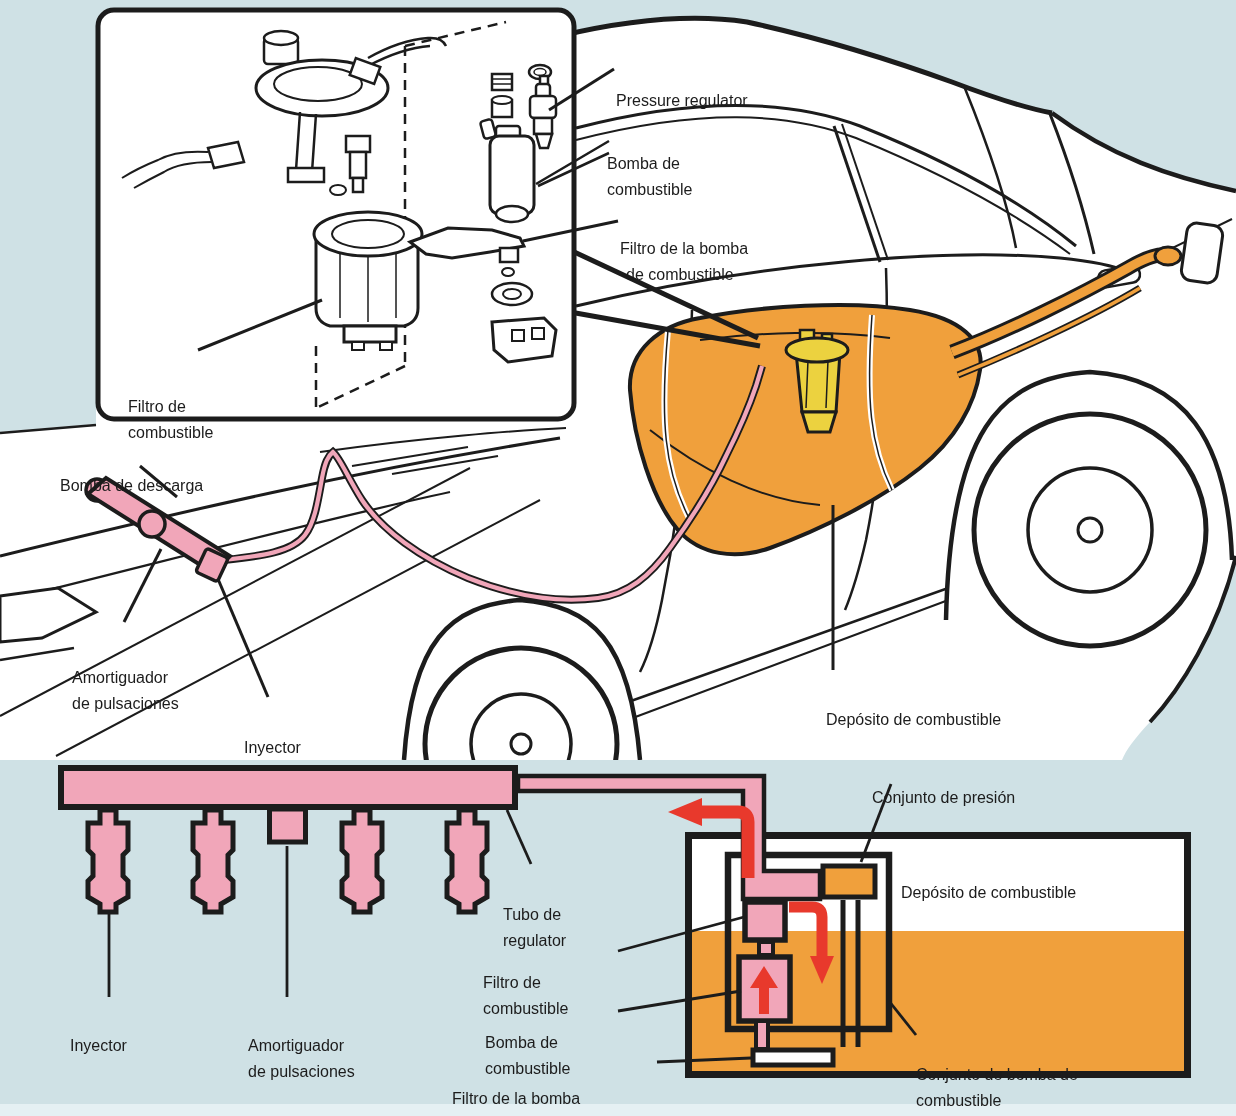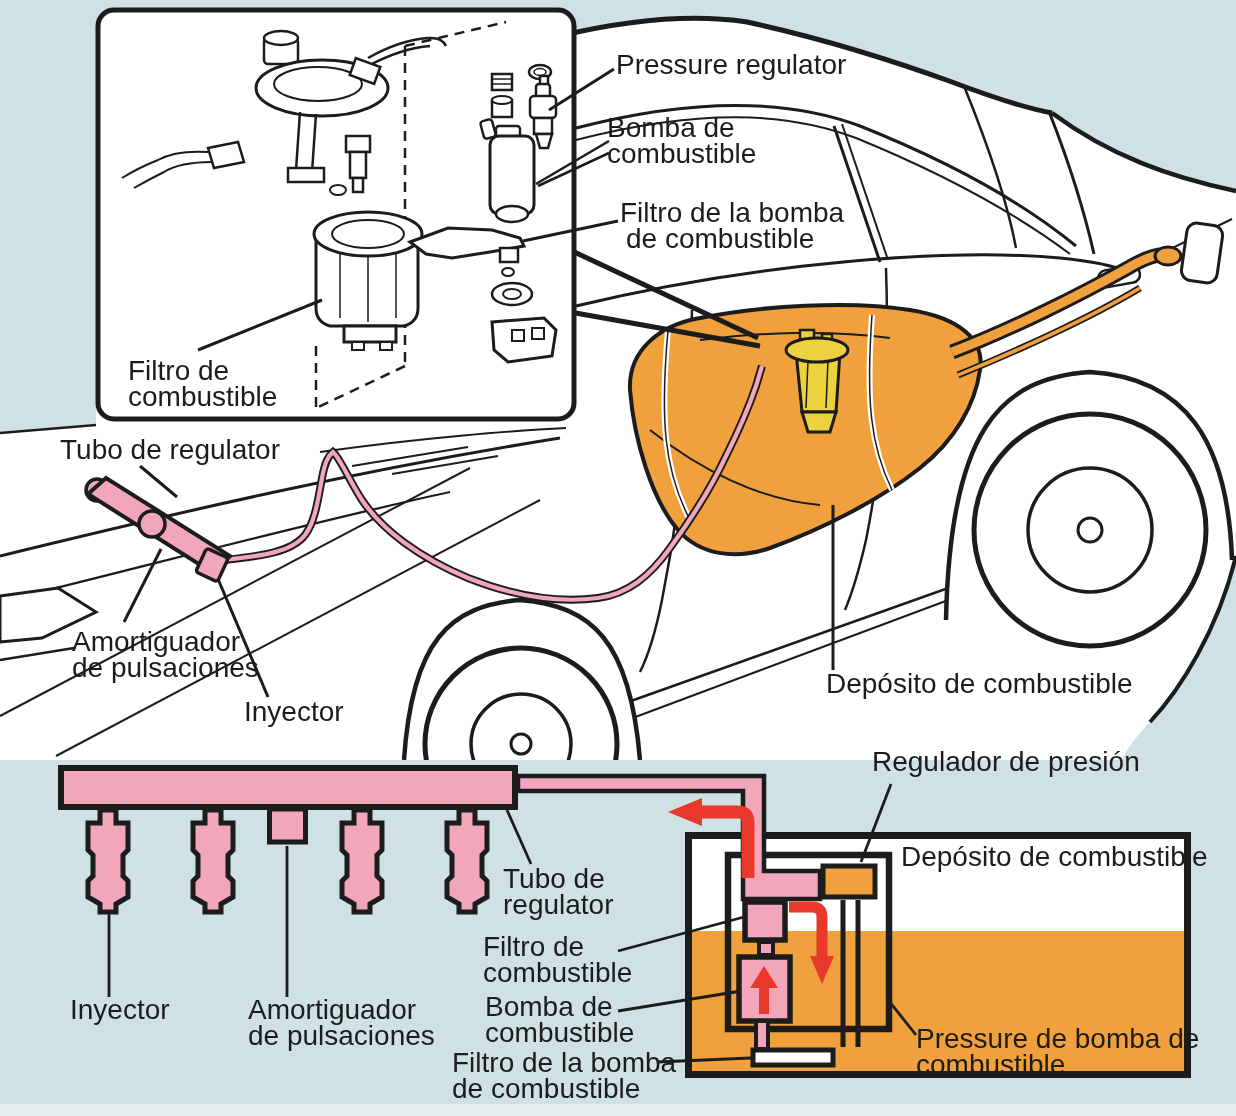"Pressure regulator" .lbl { font-size: 28px -> 16px; margin-top: none -> 36px }
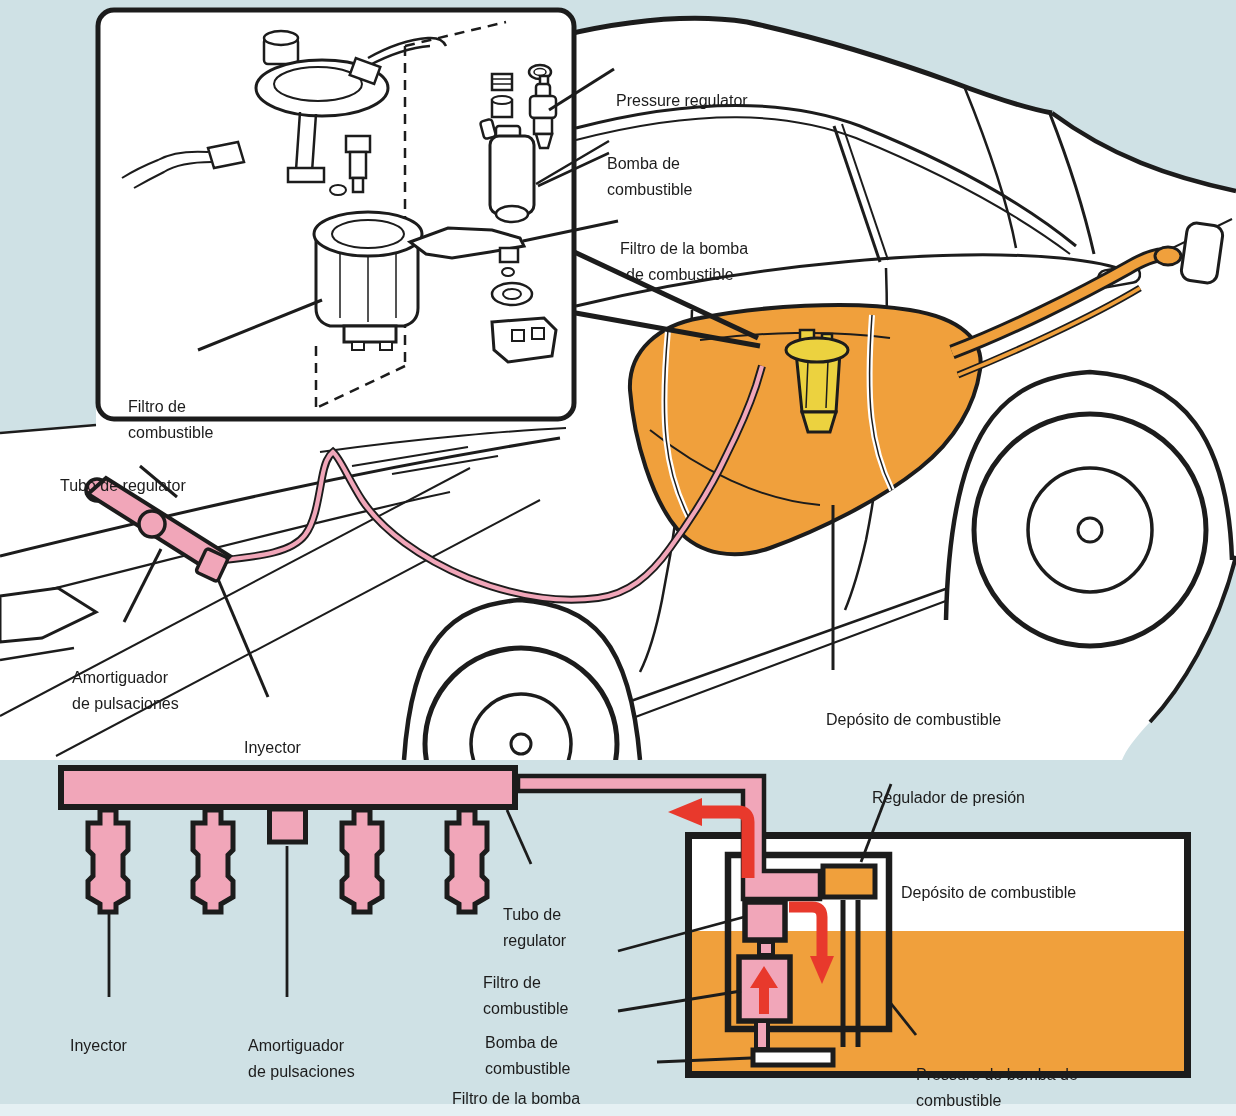"Tubo de regulator" div.lbl { text: Tubo de regulator -> Bomba de descarga }
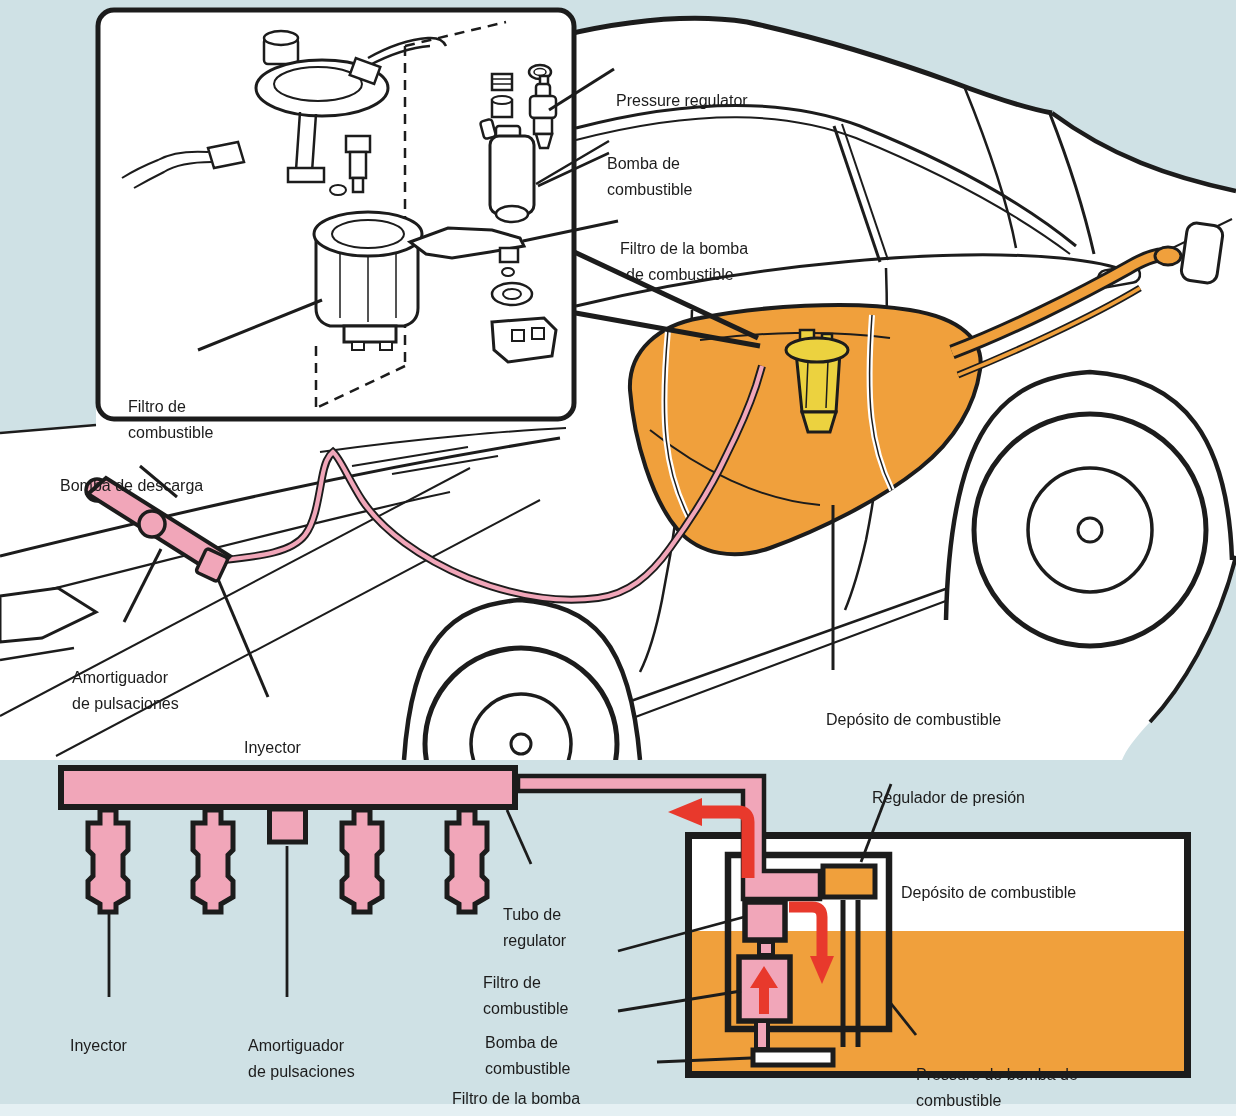"Regulador de presión" div.lbl { text: Regulador -> Conjunto }
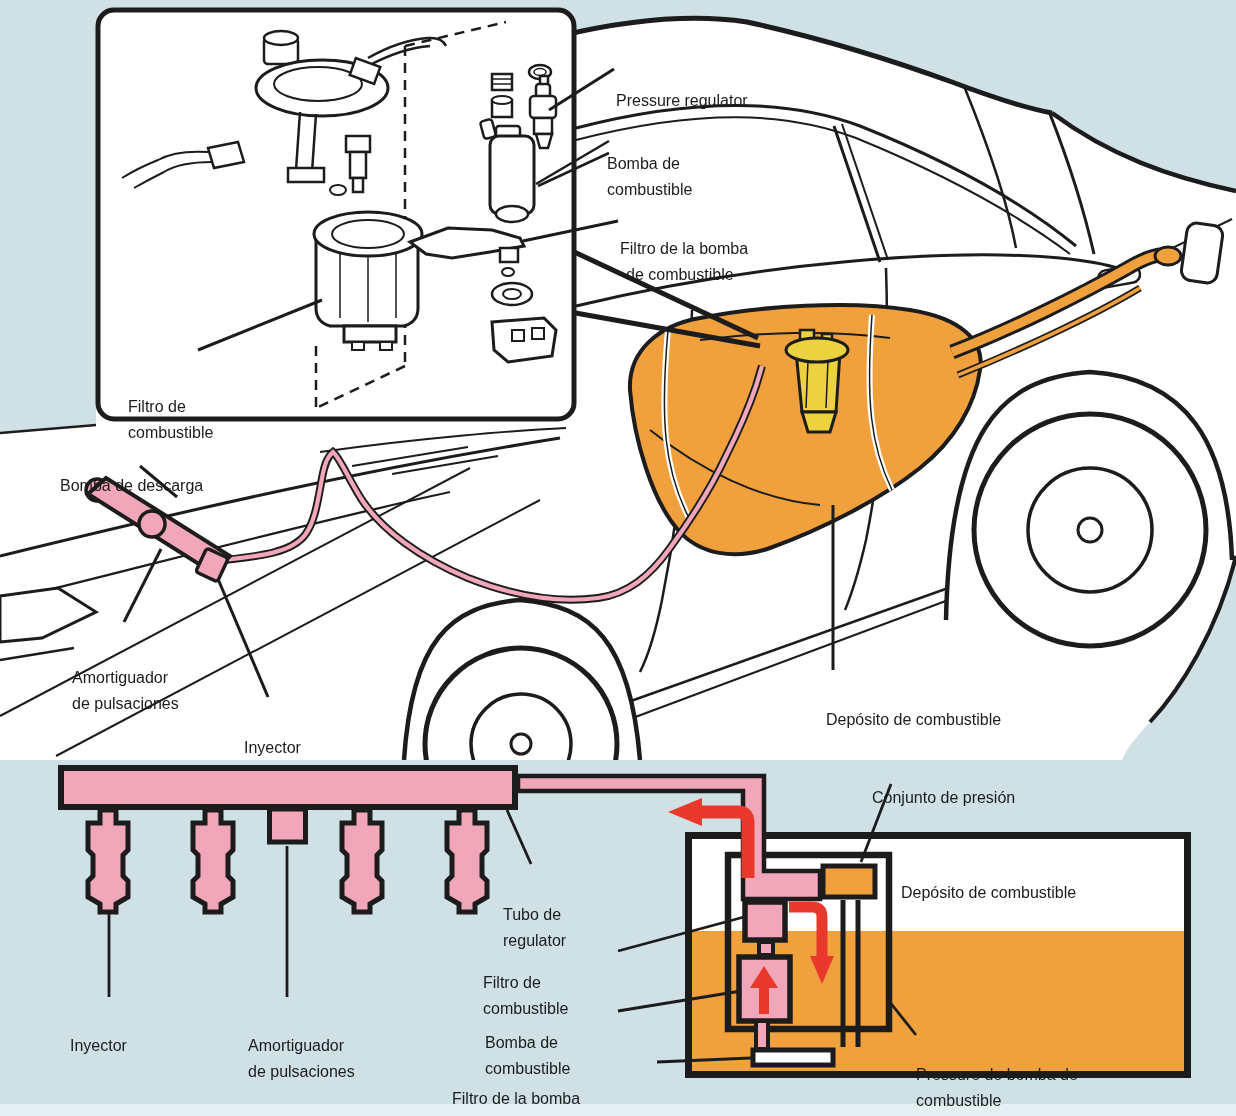"Pressure de bomba de" div { text: Pressure -> Conjunto }
